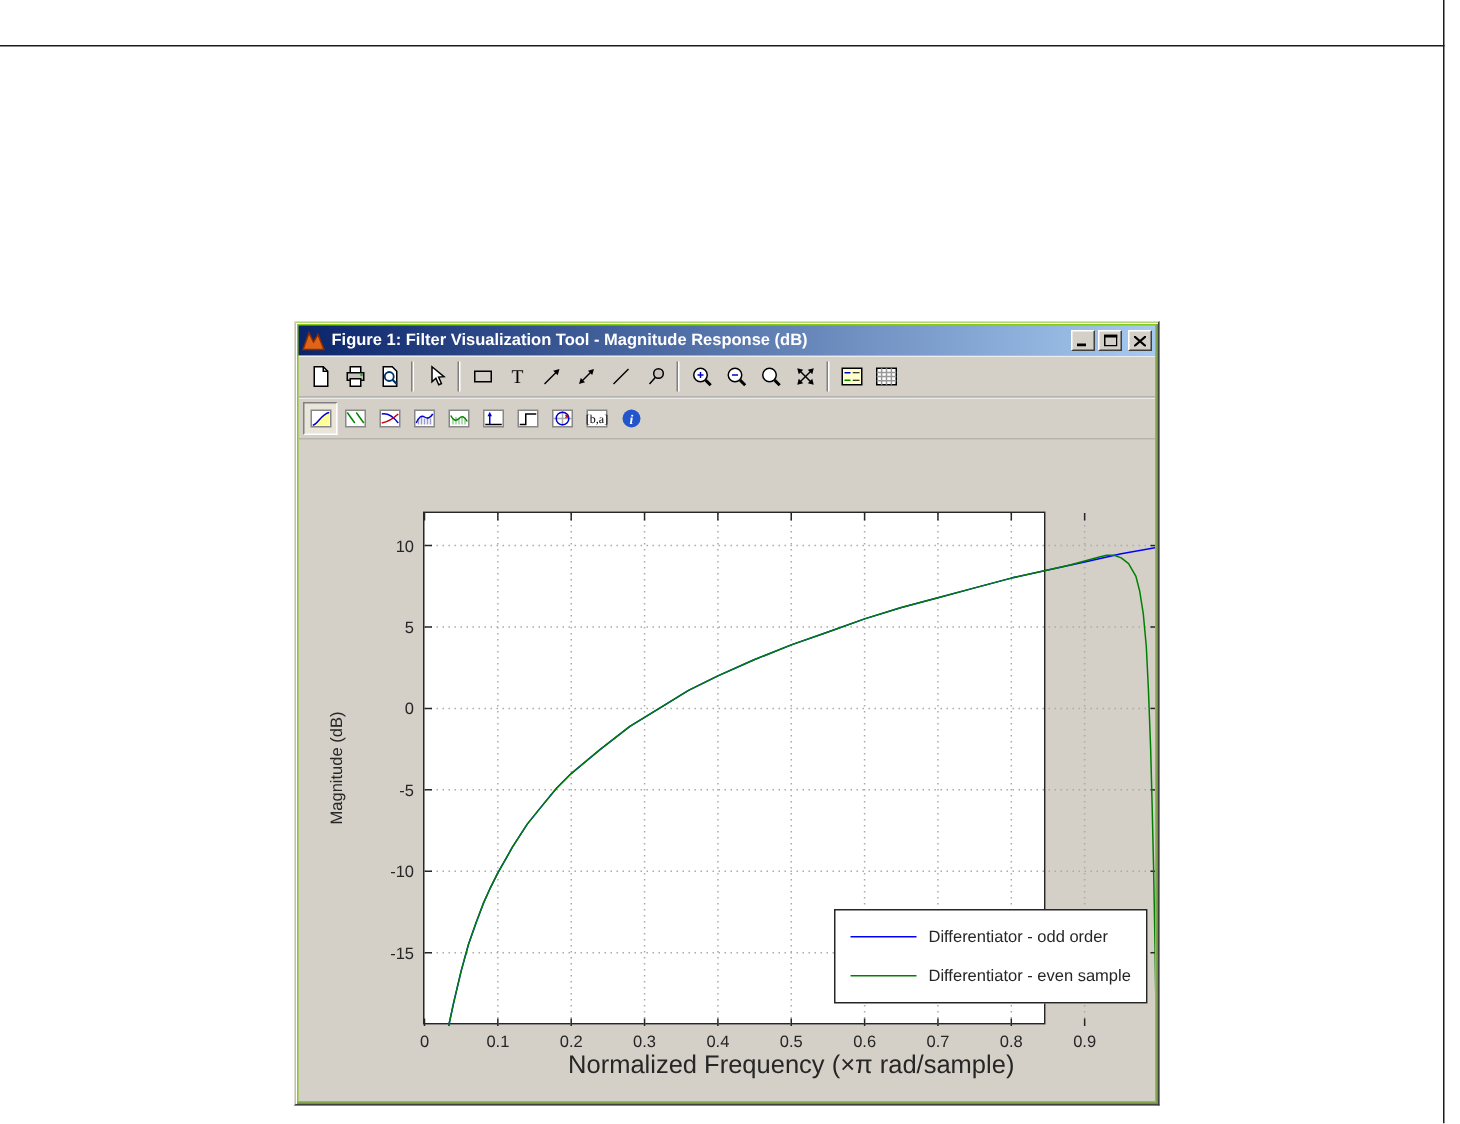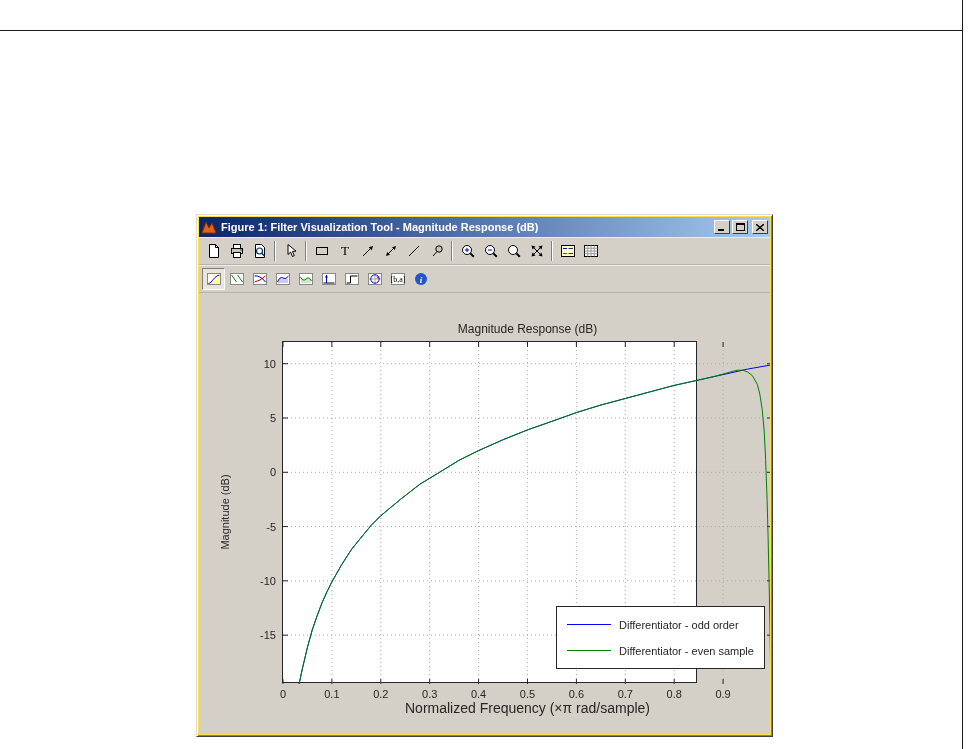"Figure 1: Filter Visualization Tool" .window { background: #fde047 -> #84cc16 }
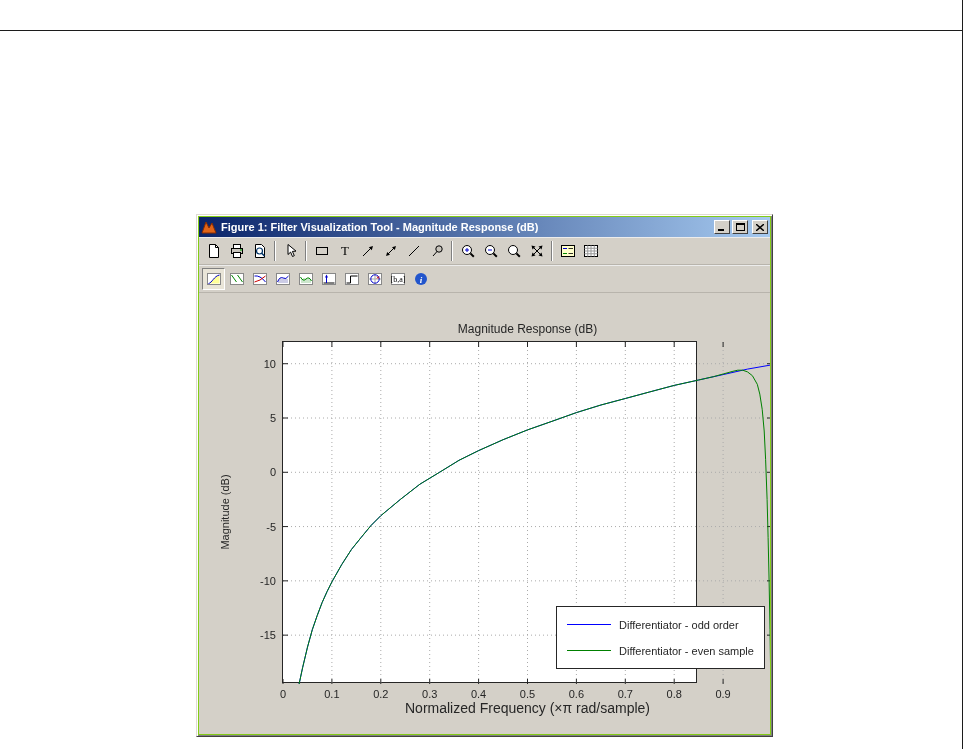"Magnitude Response (dB)" div.fig-title { html: <div>Magnitude Response (dB)</div> -> none }
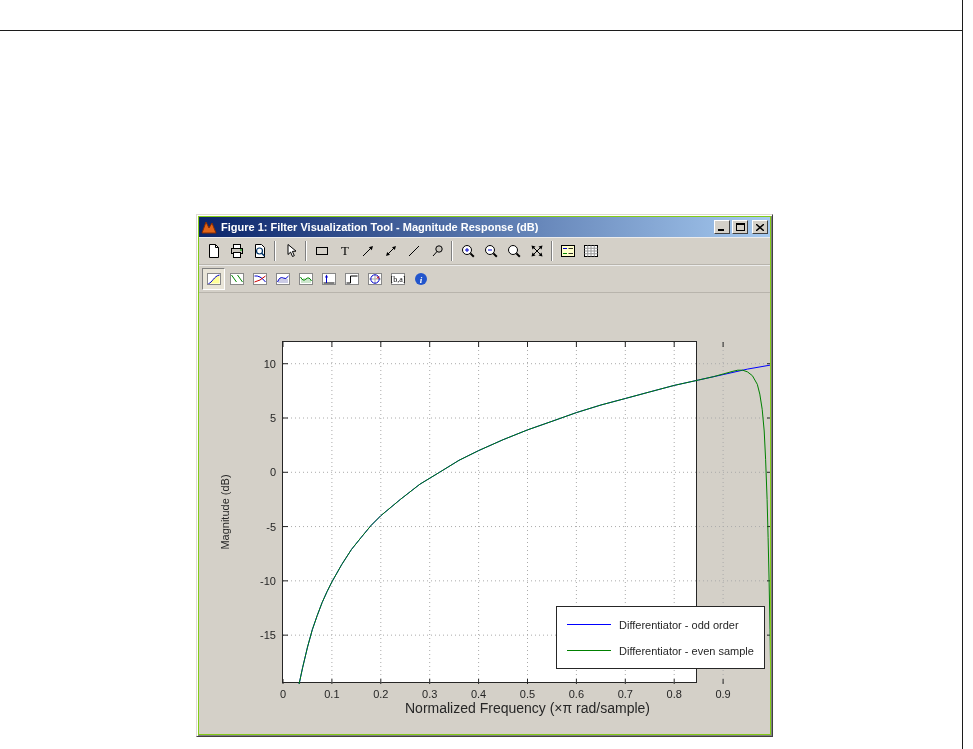"Normalized Frequency (×π rad/sample)" .xlabel { font-size: 14px -> 17px }
